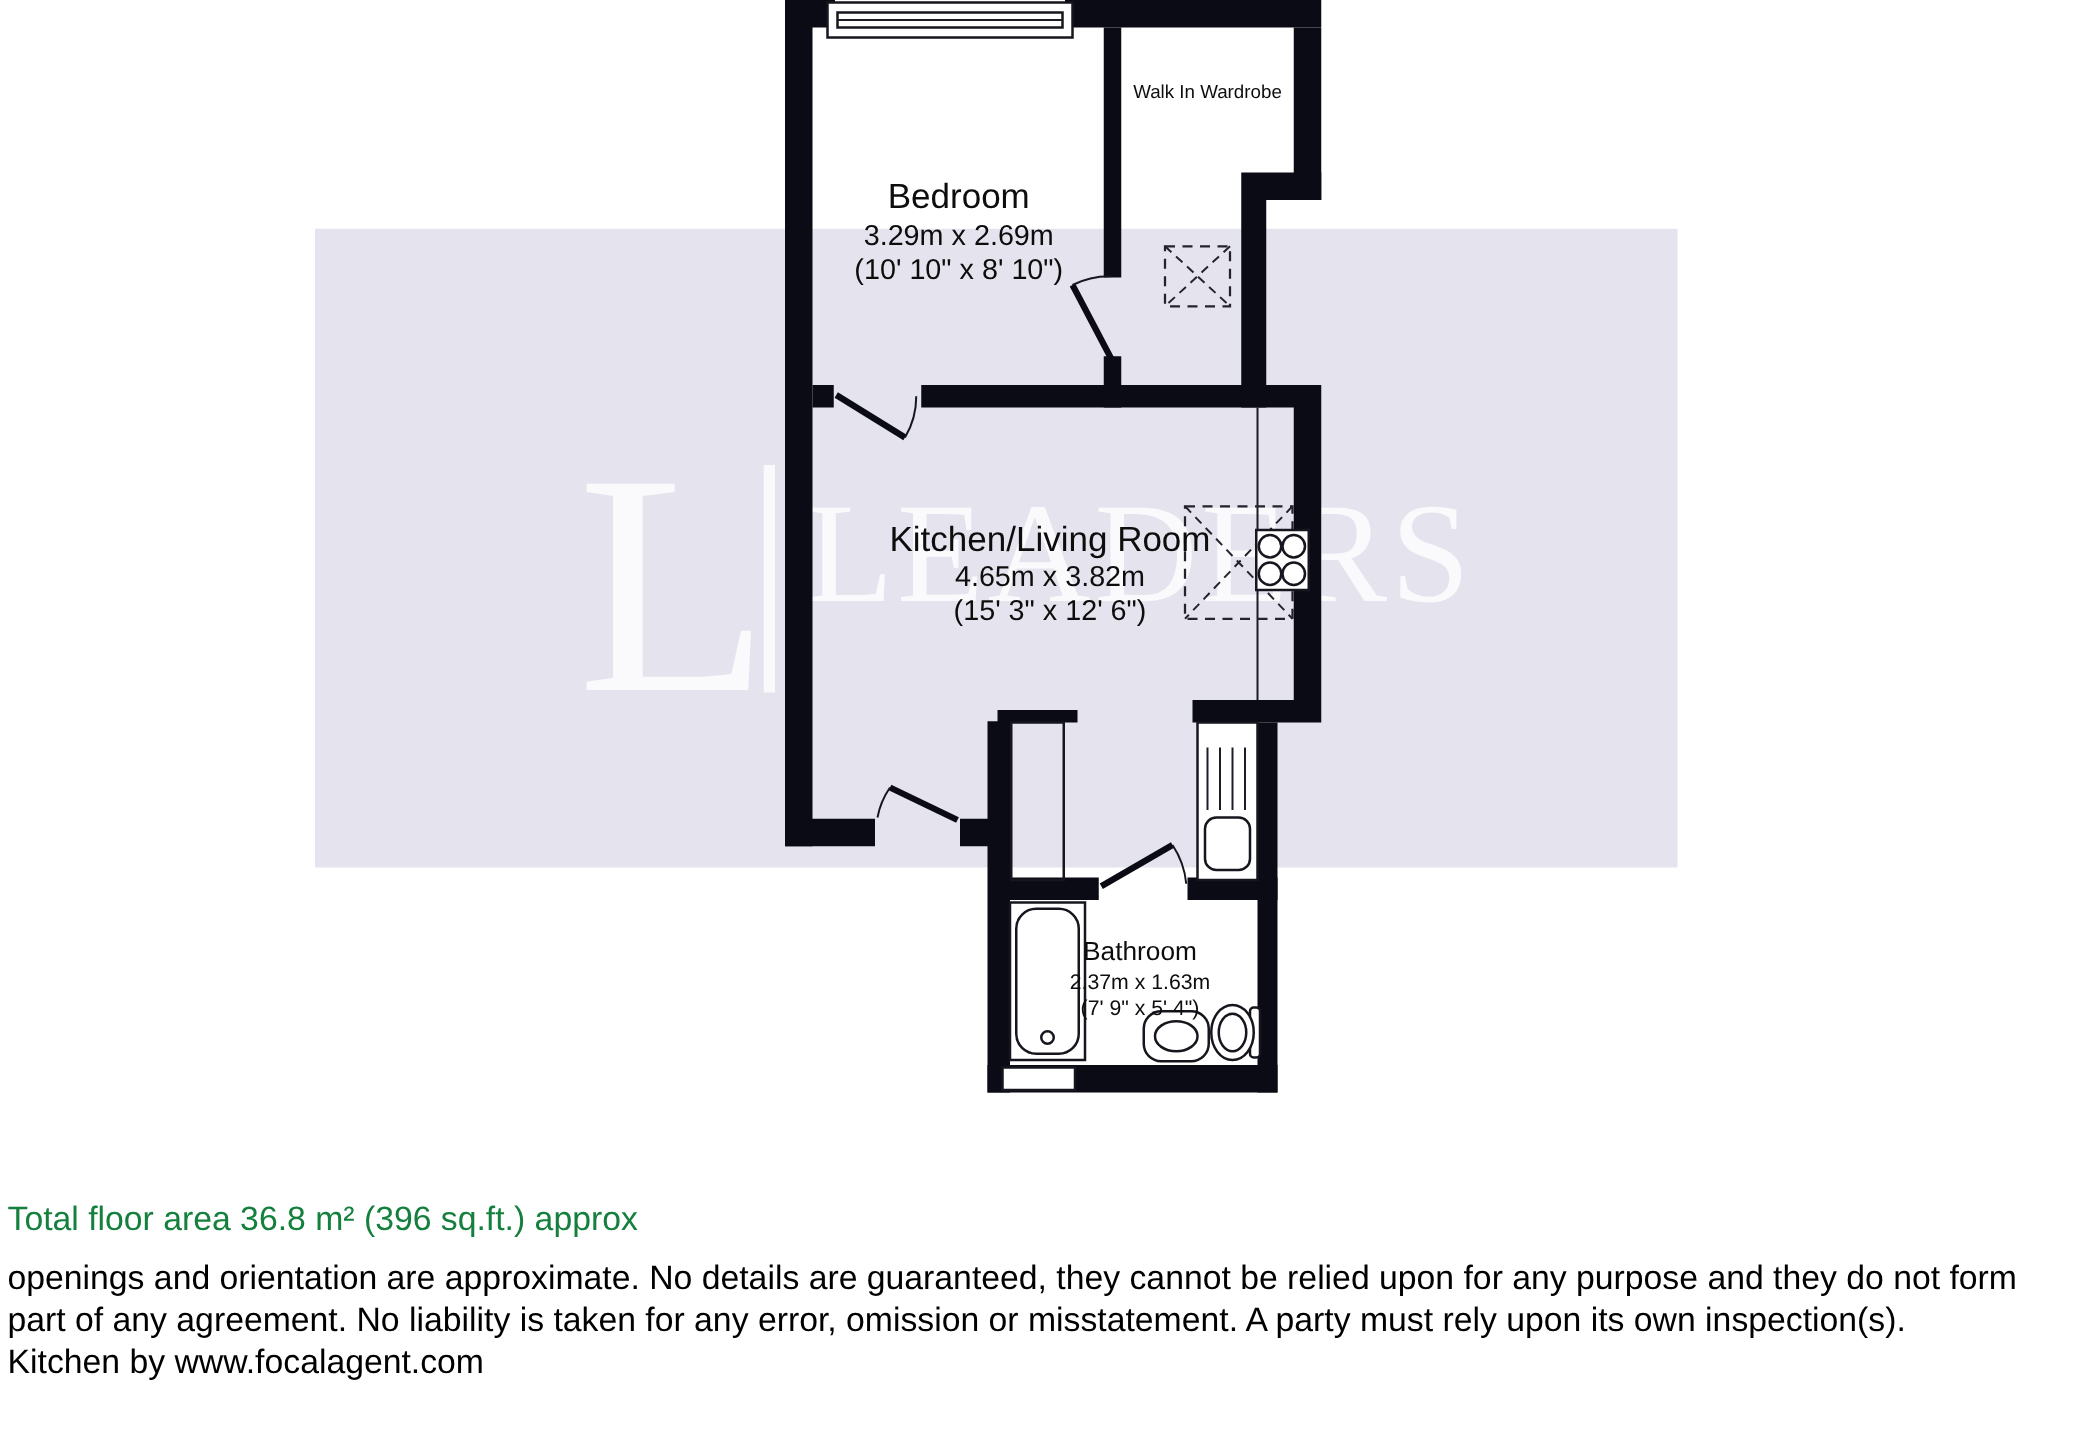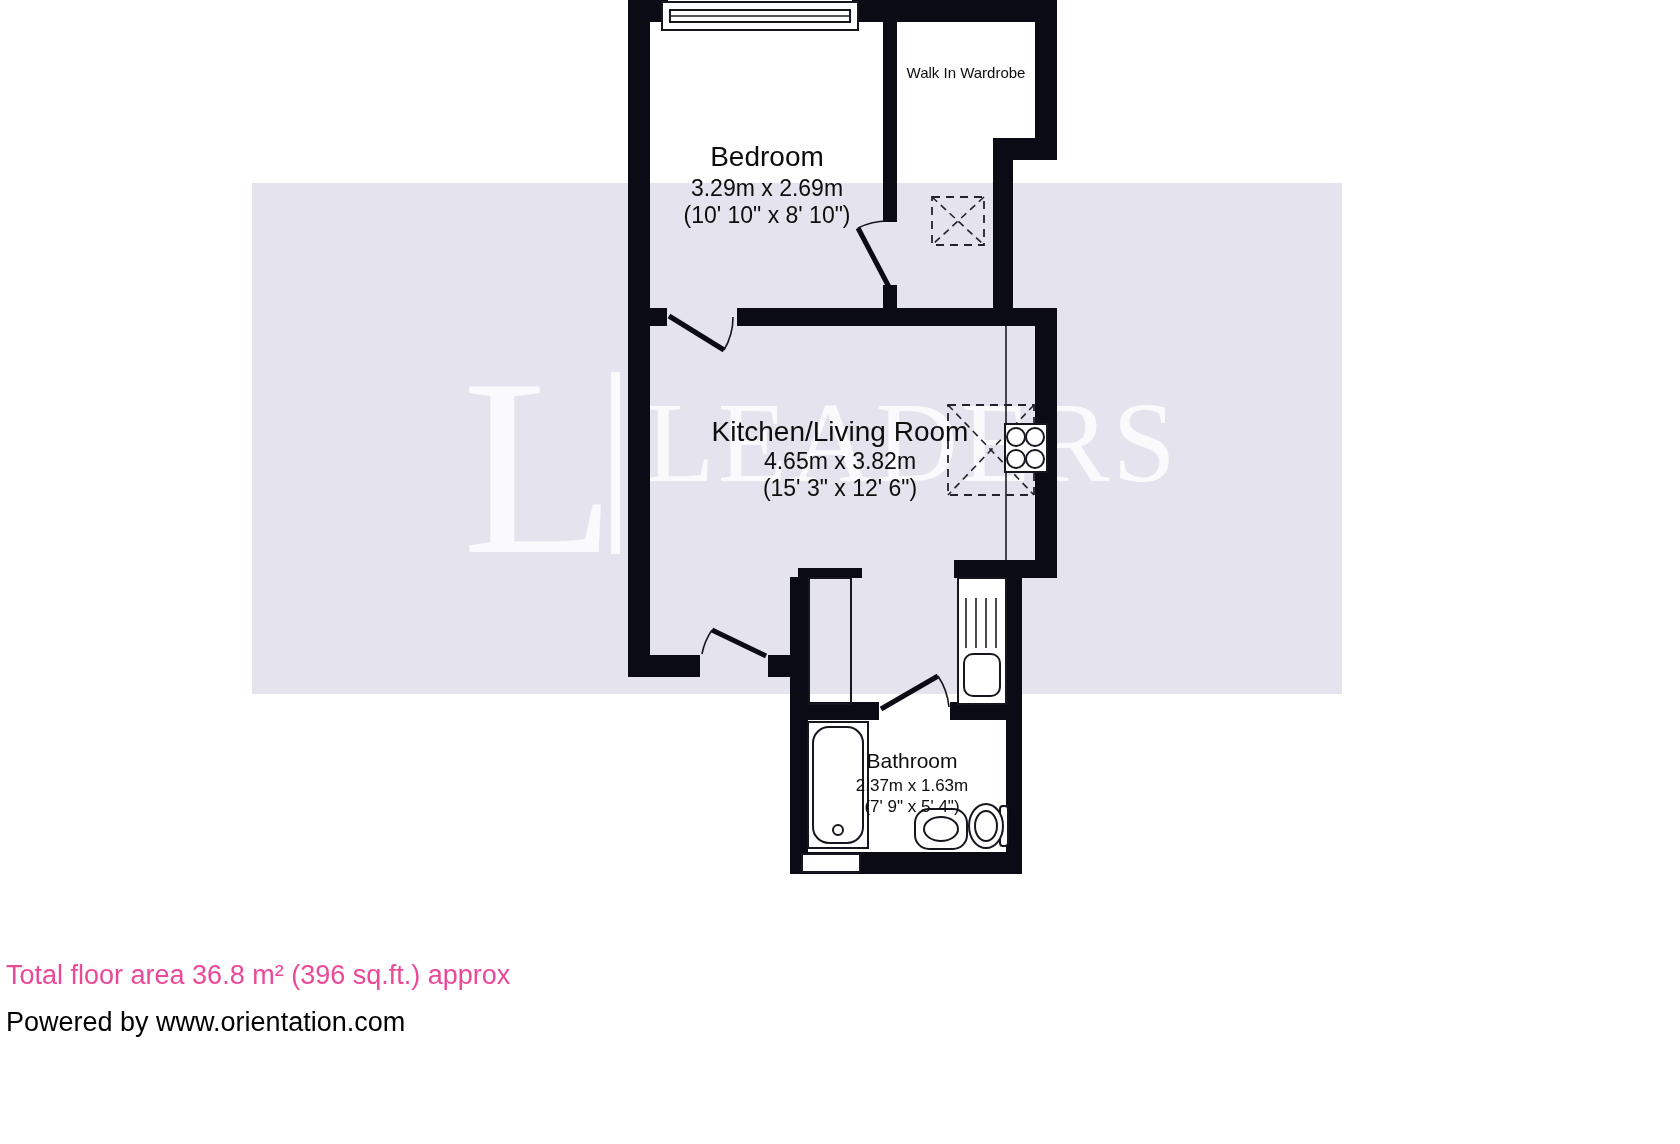"Total floor area 36.8 m²" .footer-total { color: #ec4899 -> #15803d }
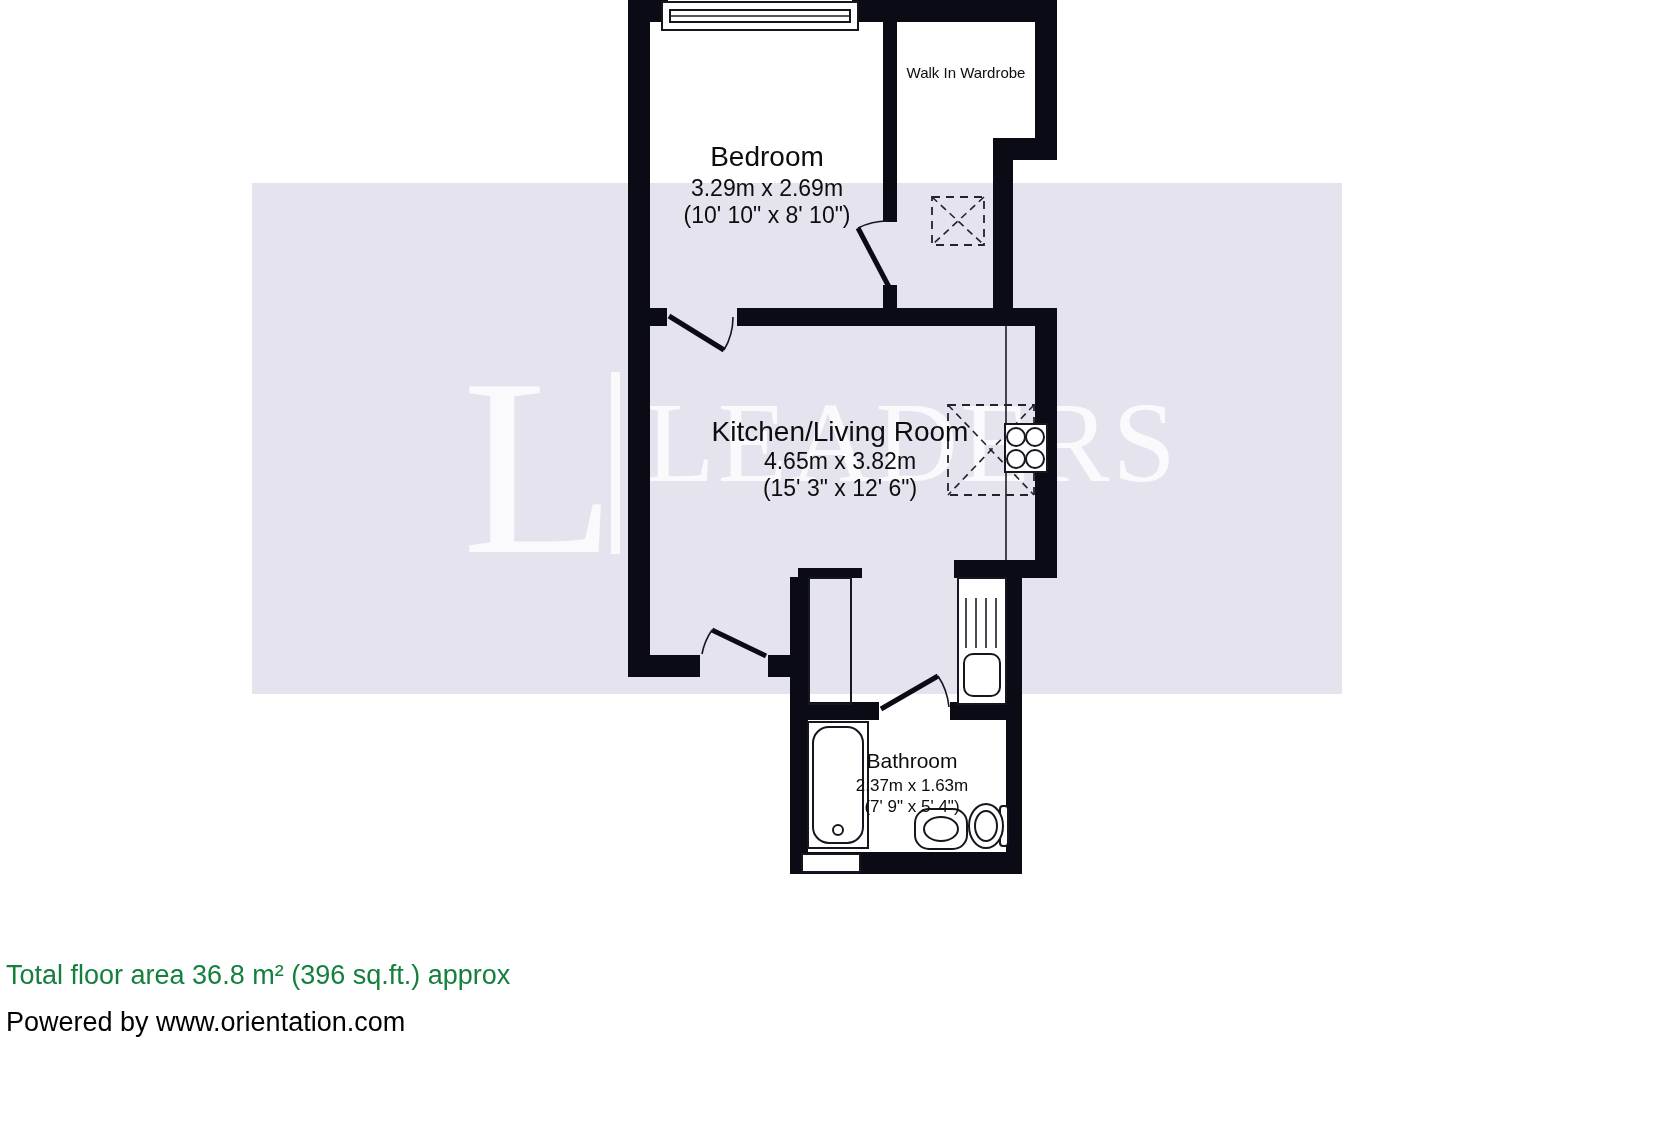"openings and orientation are" div { html: none -> <div>openings and orientation are approximate. No details are guaranteed, they cannot be relied upon for any purpose and they do not form</div> }
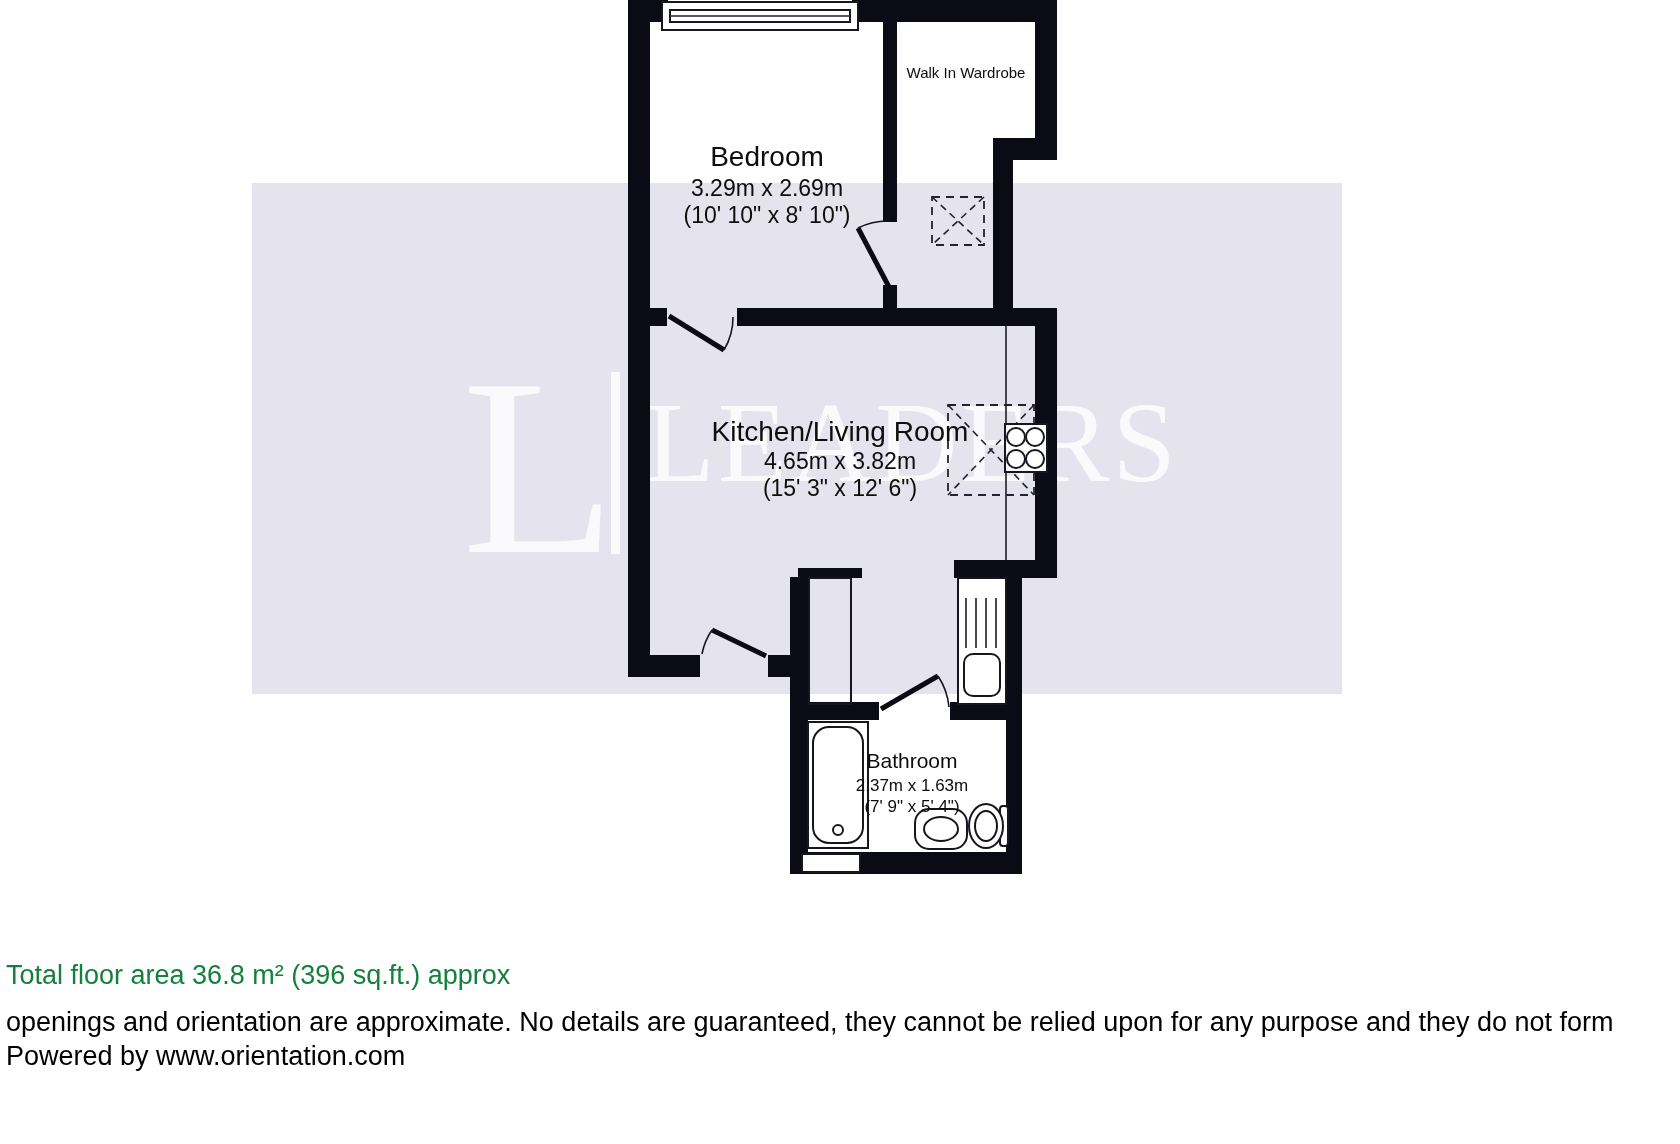"part of any agreement. No" div { html: none -> <div>part of any agreement. No liability is taken for any error, omission or misstatement. A party must rely upon its own inspection(s).</div> }
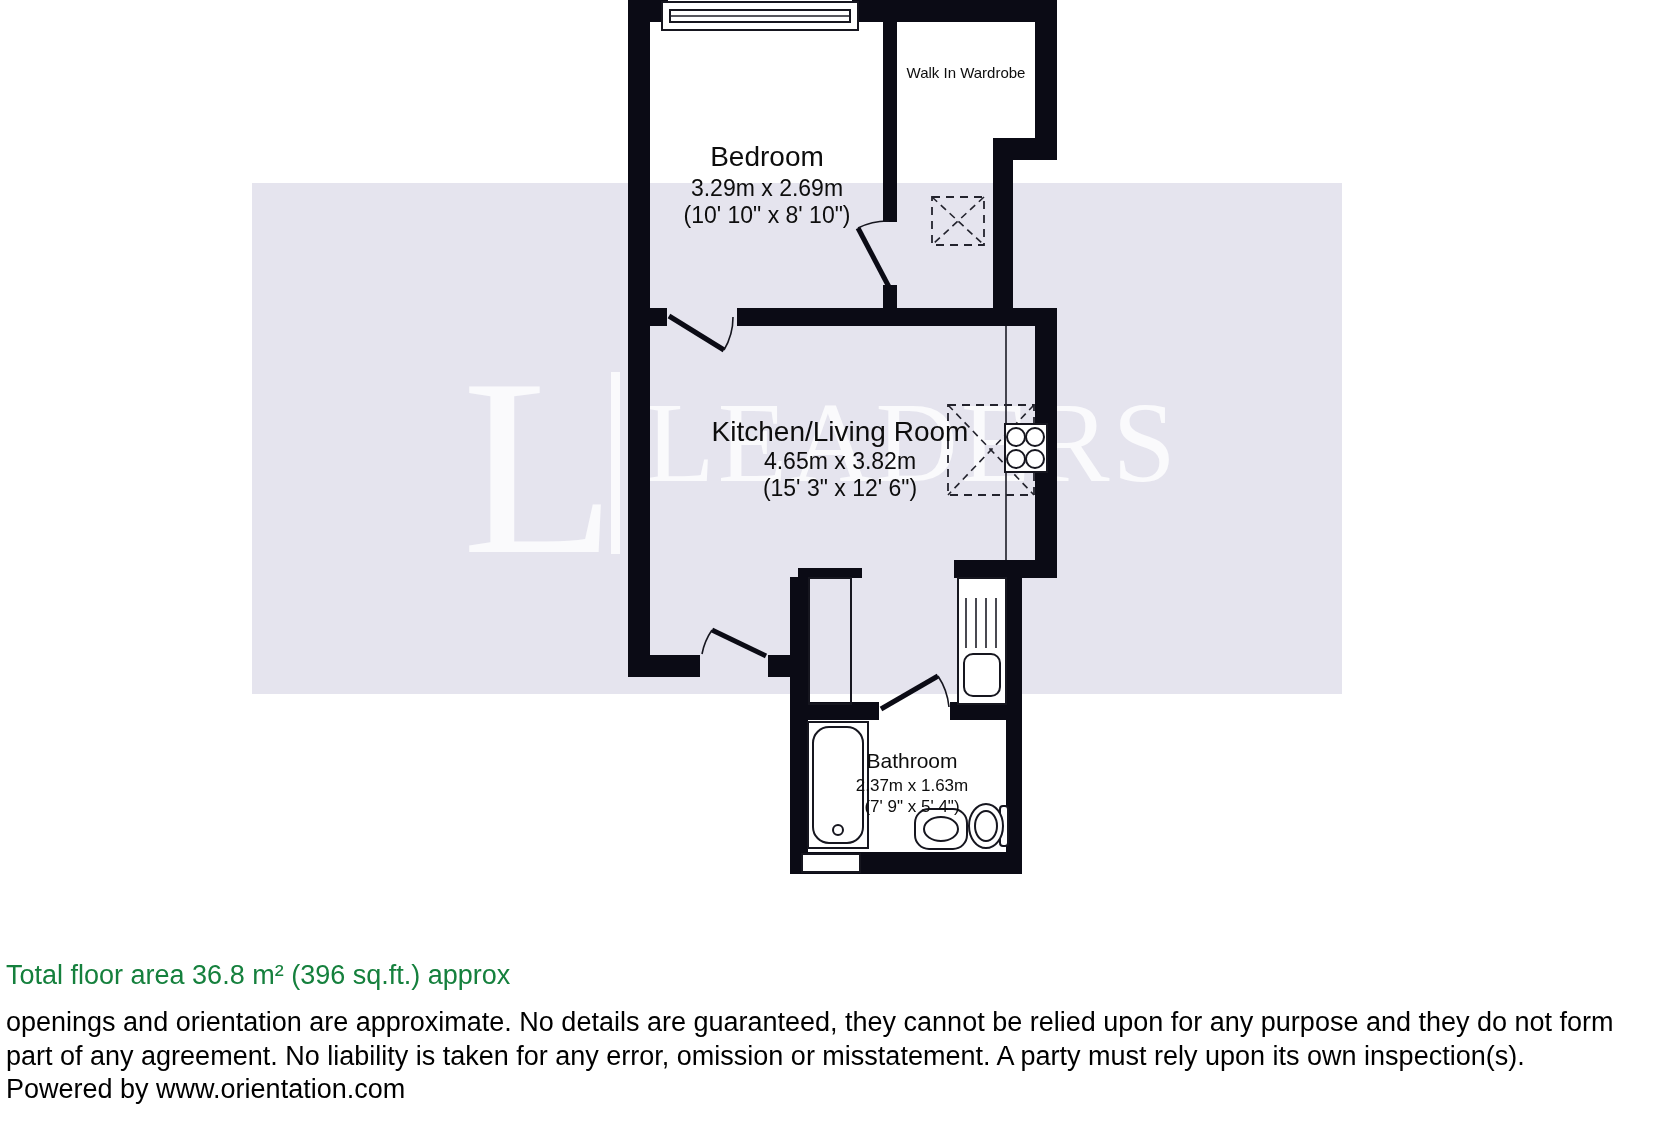"Powered by www.orientation.com" div { text: Powered by www.orientation.com -> Kitchen by www.focalagent.com }
